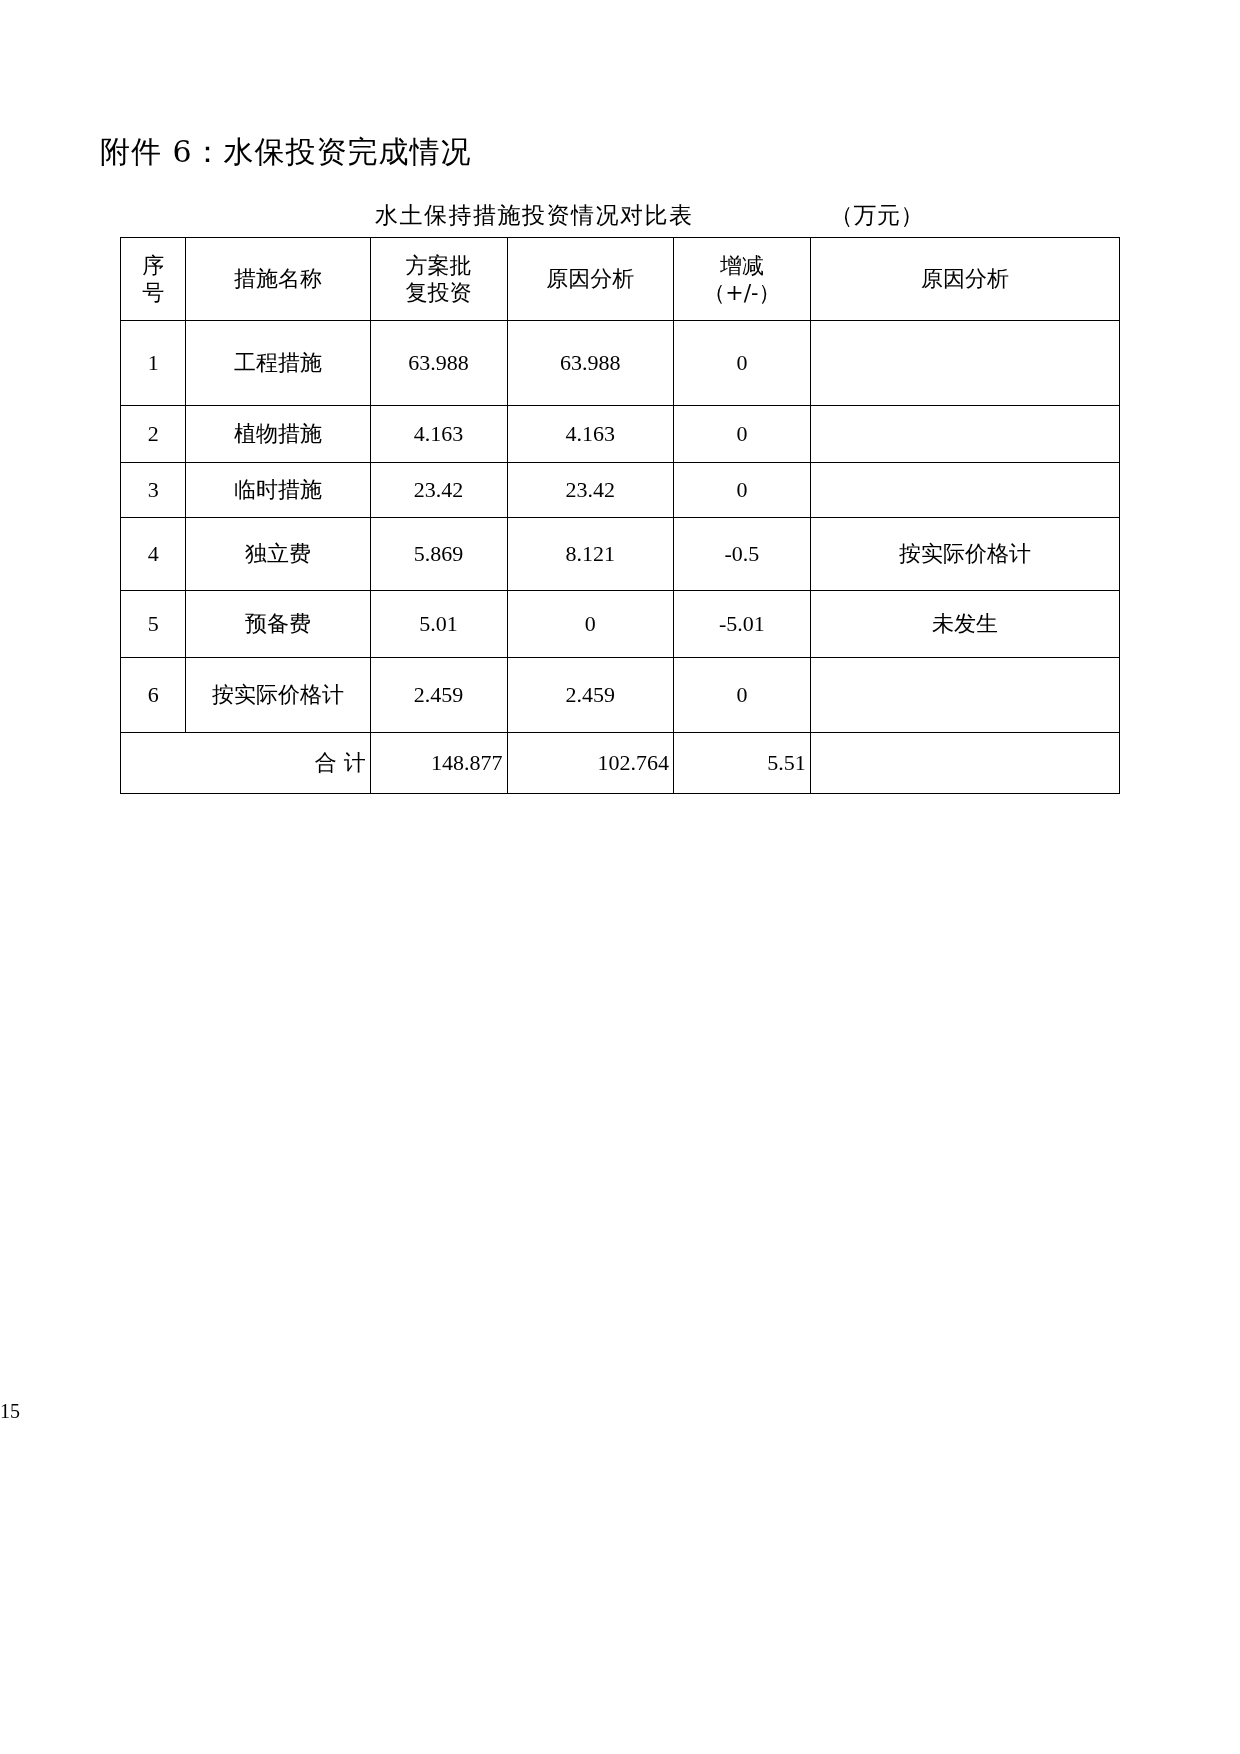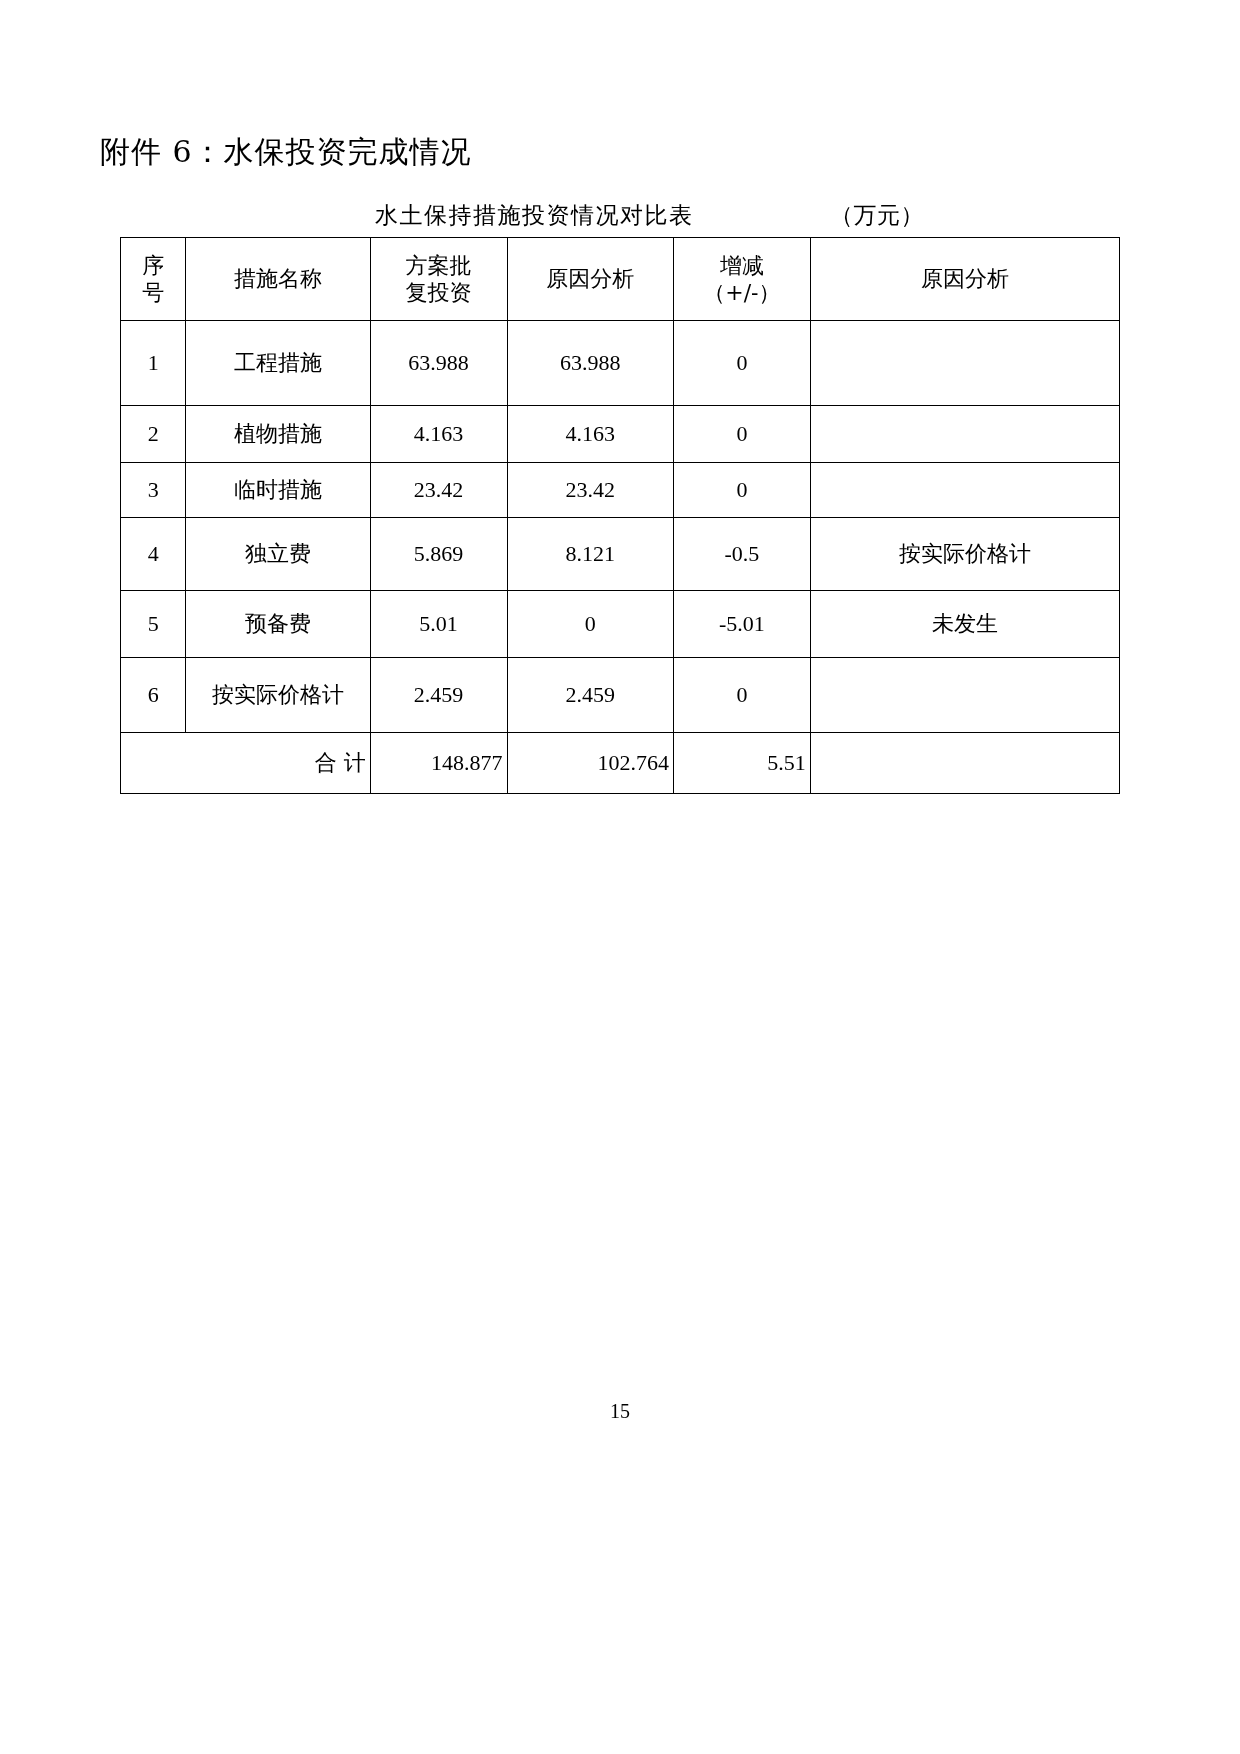"15" .page-number { text-align: center -> left }
